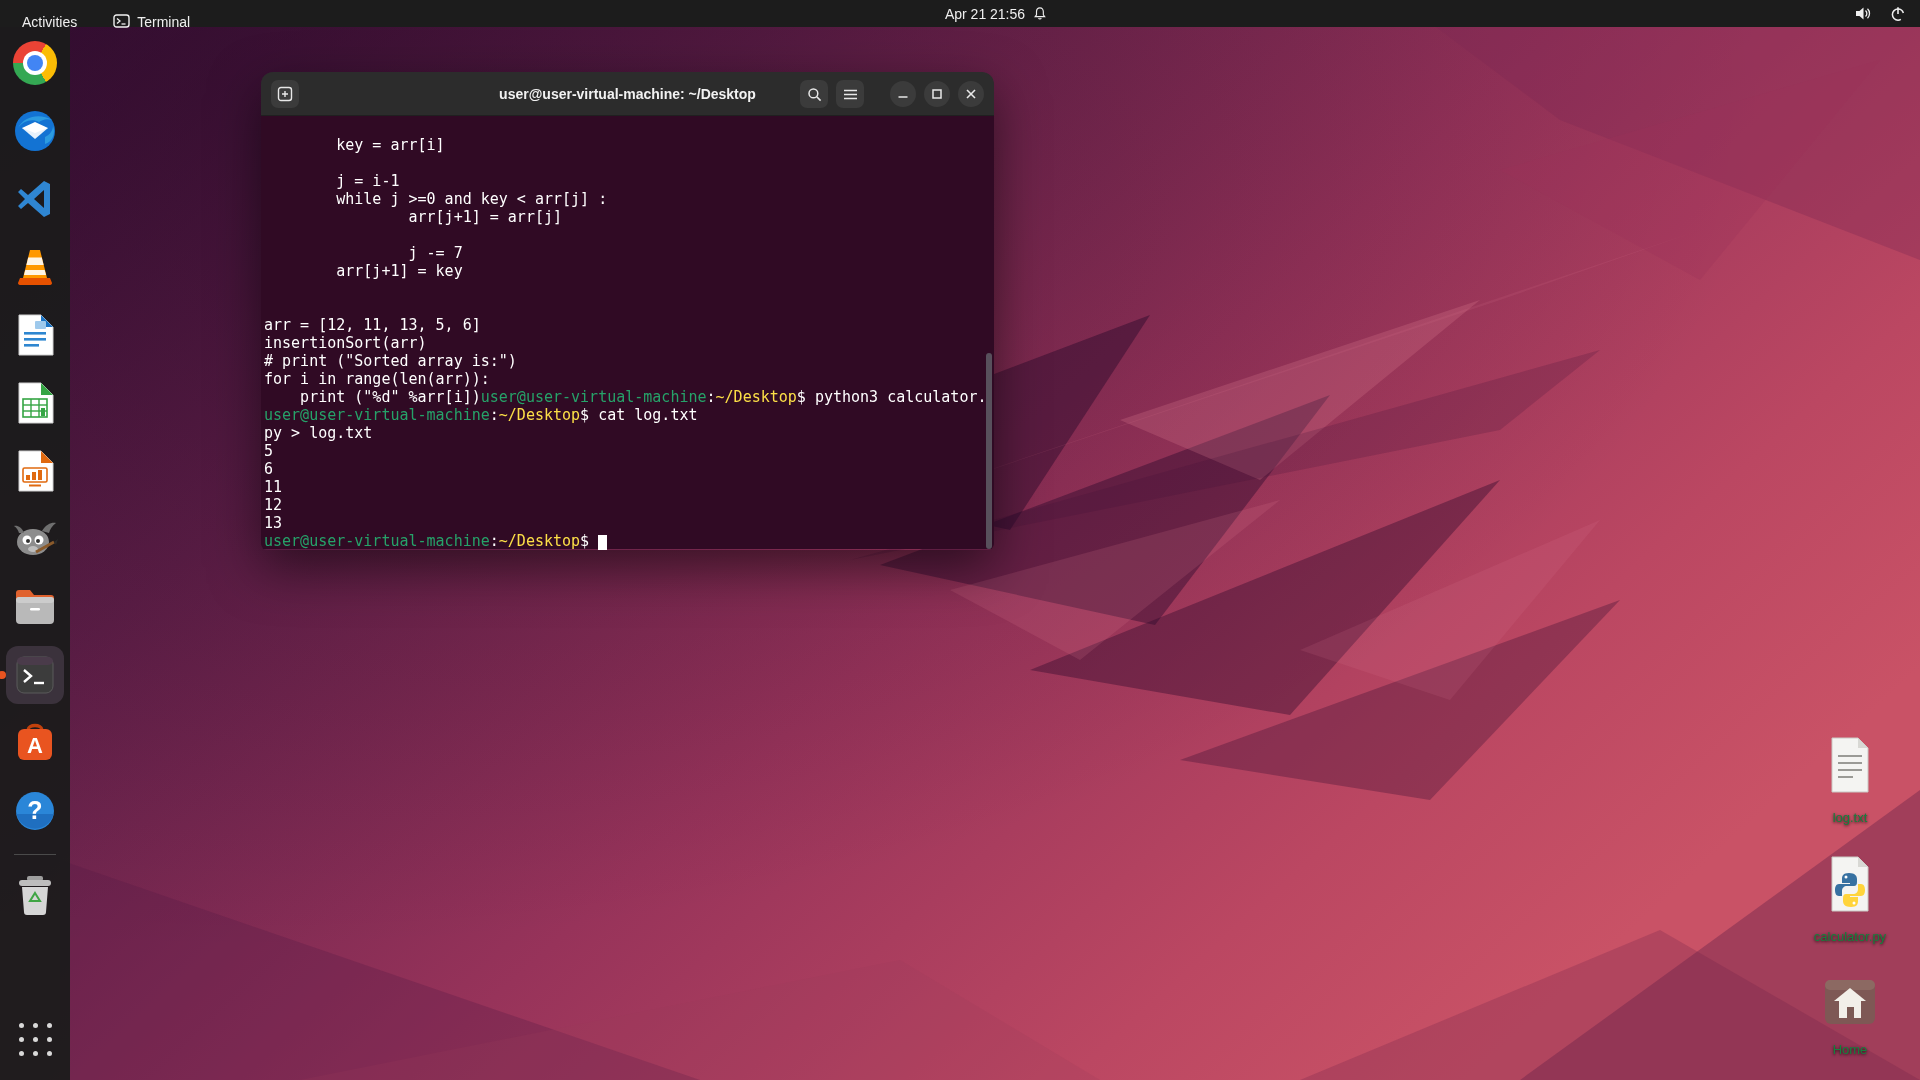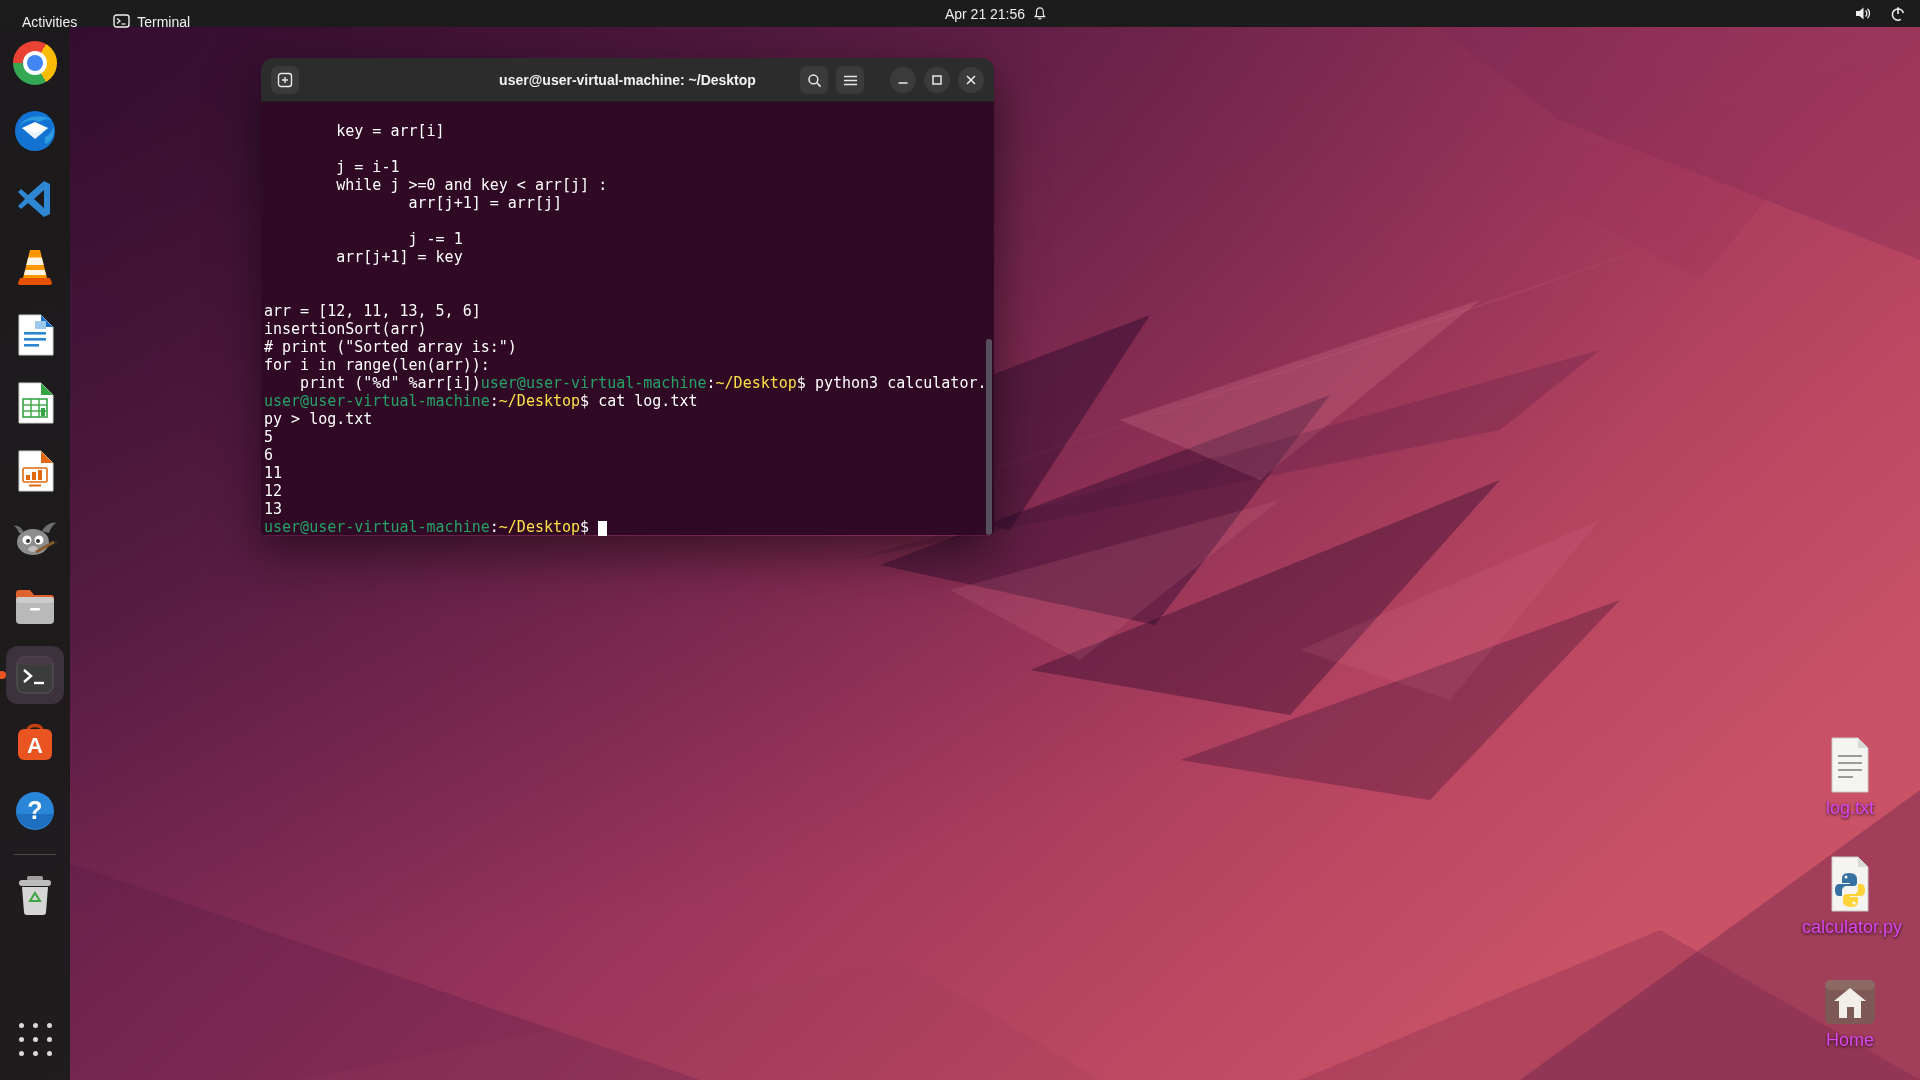"user@user-virtual-machine: ~/Desktop" .window { top: 58px -> 72px }
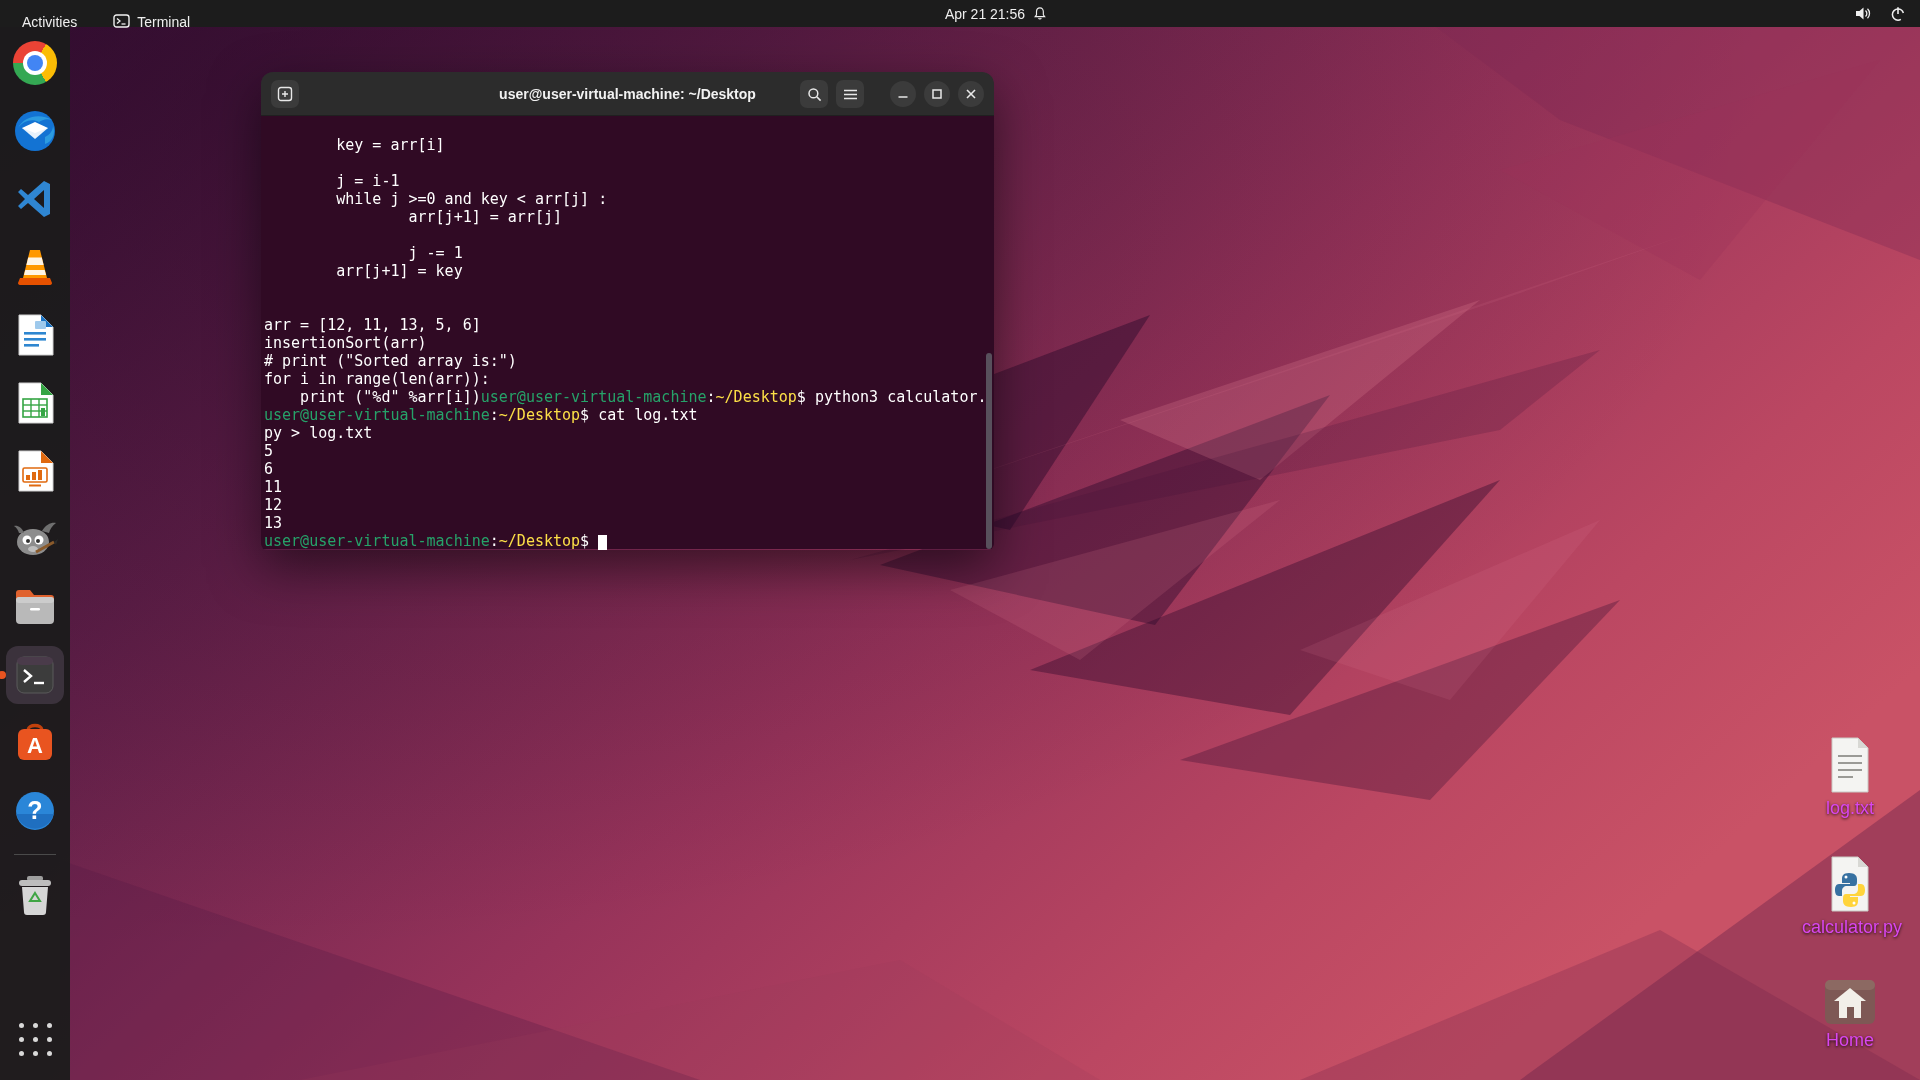"j -= 1" span.seg-fg { text: 1 -> 7 }
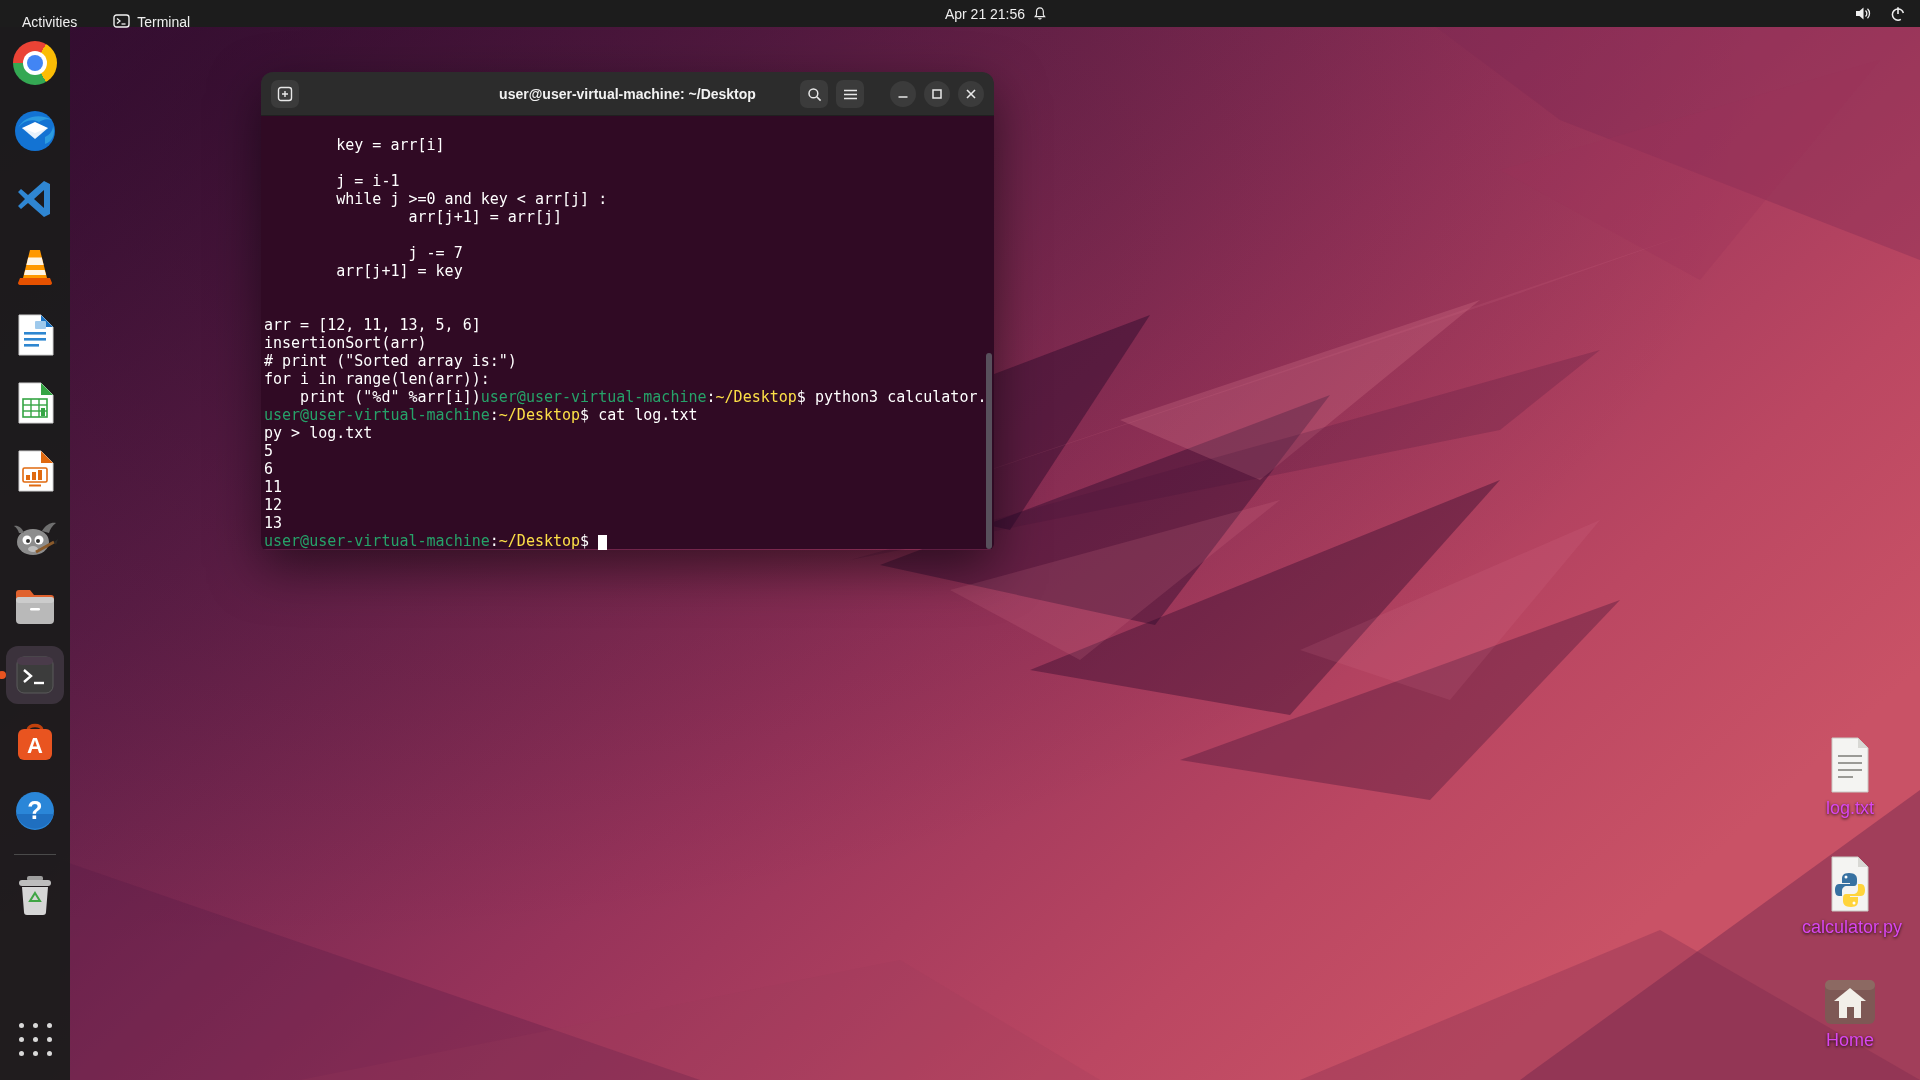"log.txt" .desktop-icon .lbl { color: #d946ef -> #15803d; font-size: 18px -> 13px; margin-top: 4px -> 16px }
